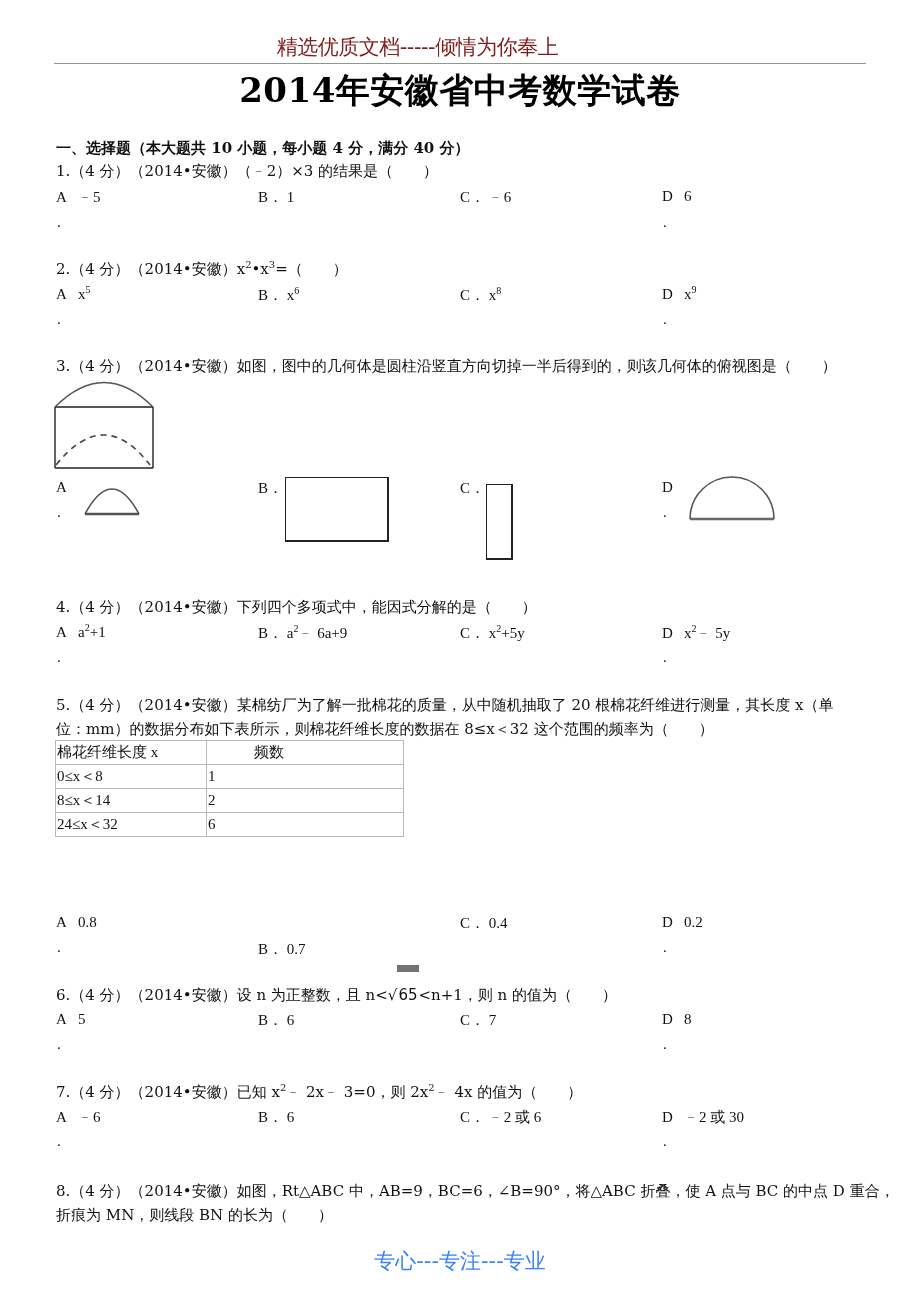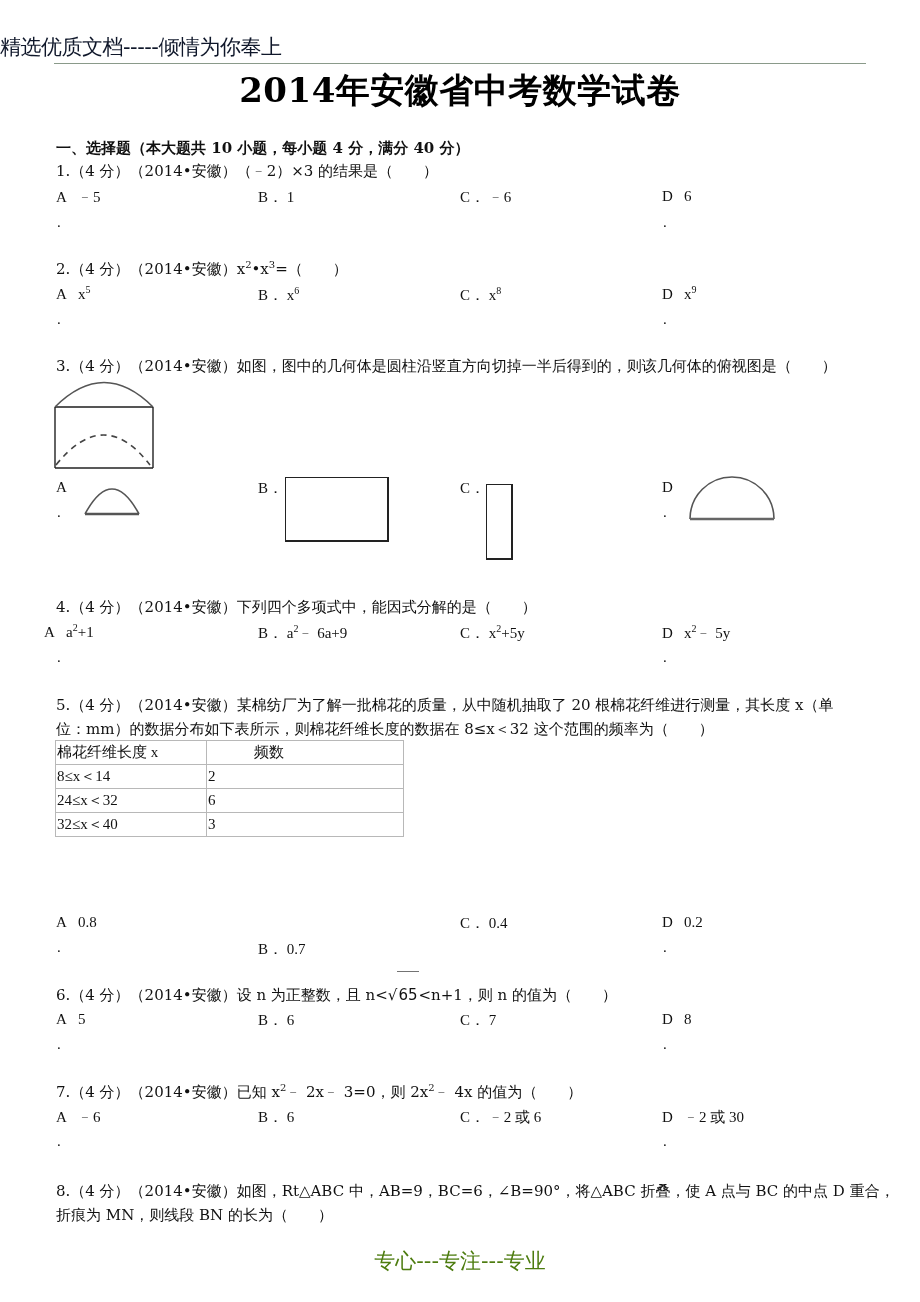"精选优质文档-----倾情为你奉上" .header-text { color: #0f172a -> #7f1d1d; text-align: left -> center }
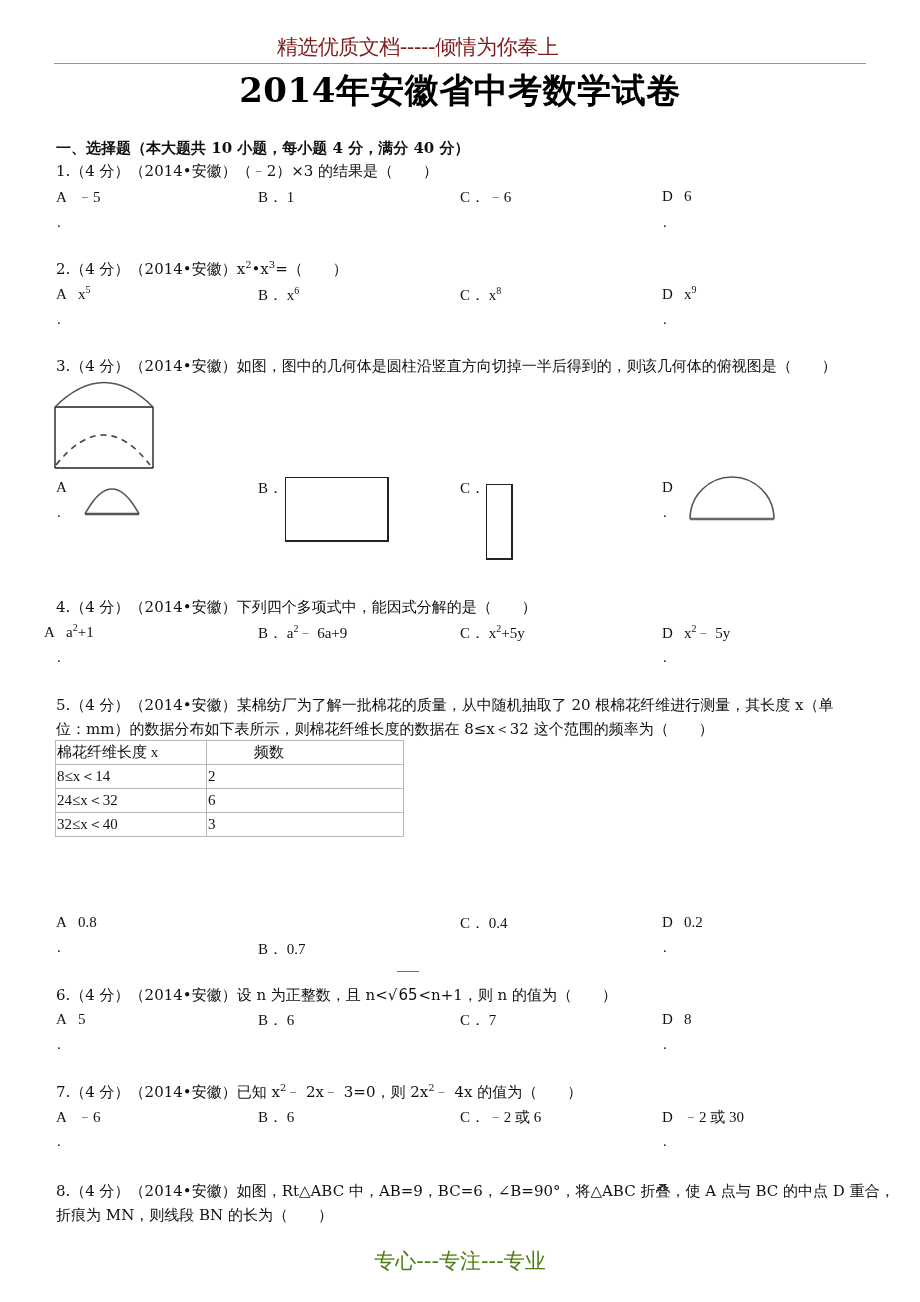"A a2+1" div.abs { left: 44px -> 56px }
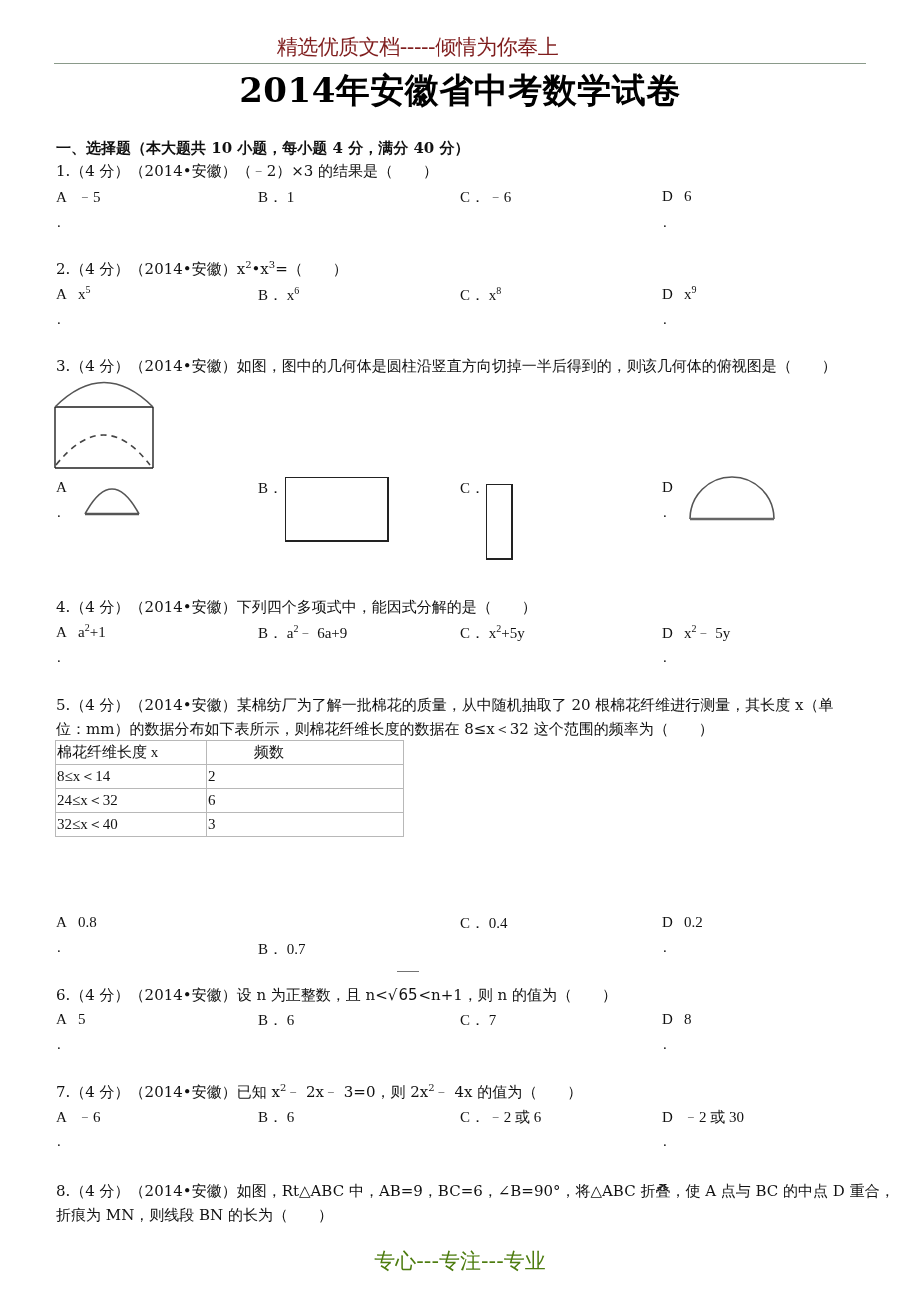"0≤x＜8" tr { html: none -> <tr> <td>0≤x＜8</td> <td>1</td> </tr> }
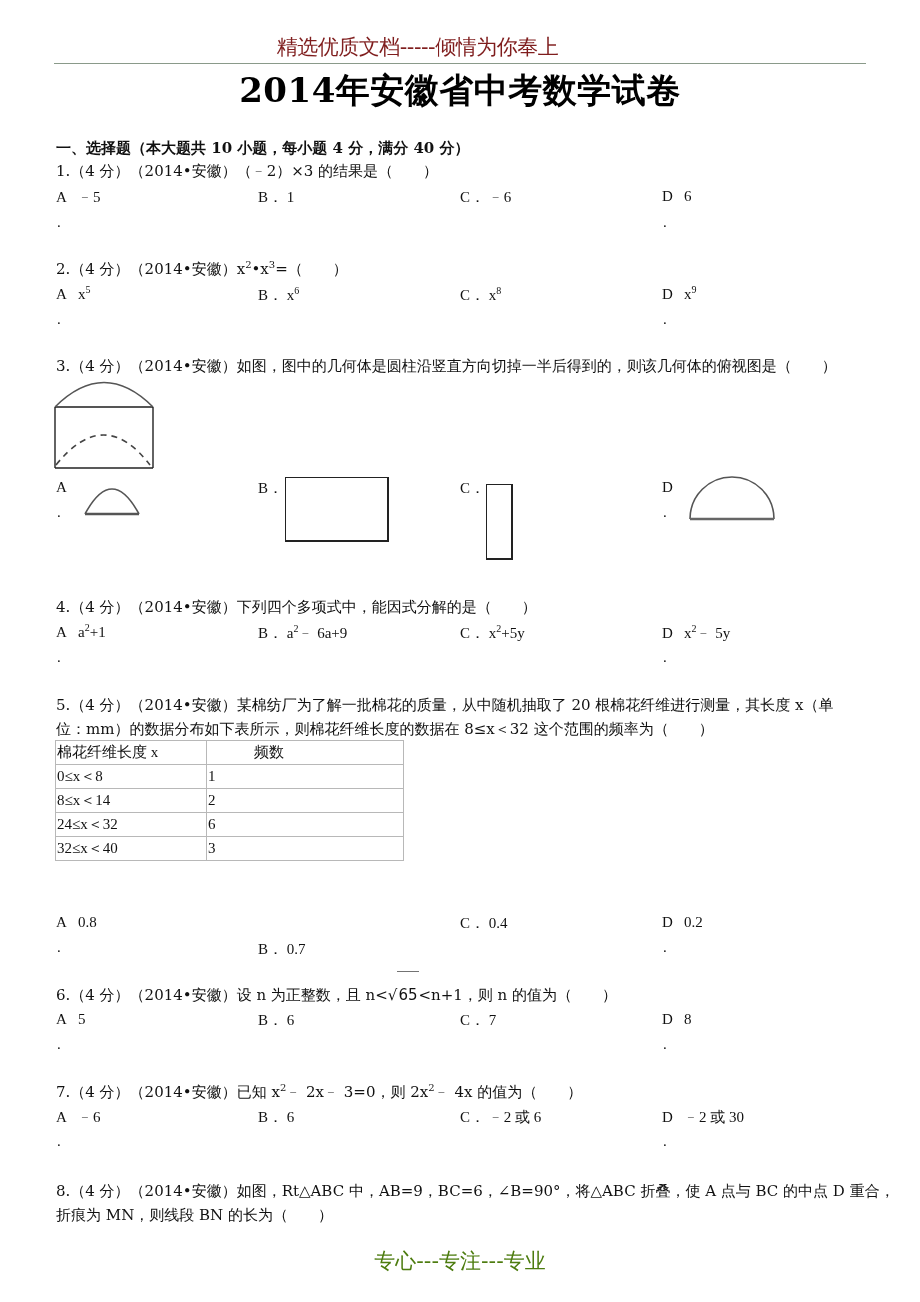"32≤x＜40" tr { html: <tr> <td>32≤x＜40</td> <td>3</td> </tr> -> none }
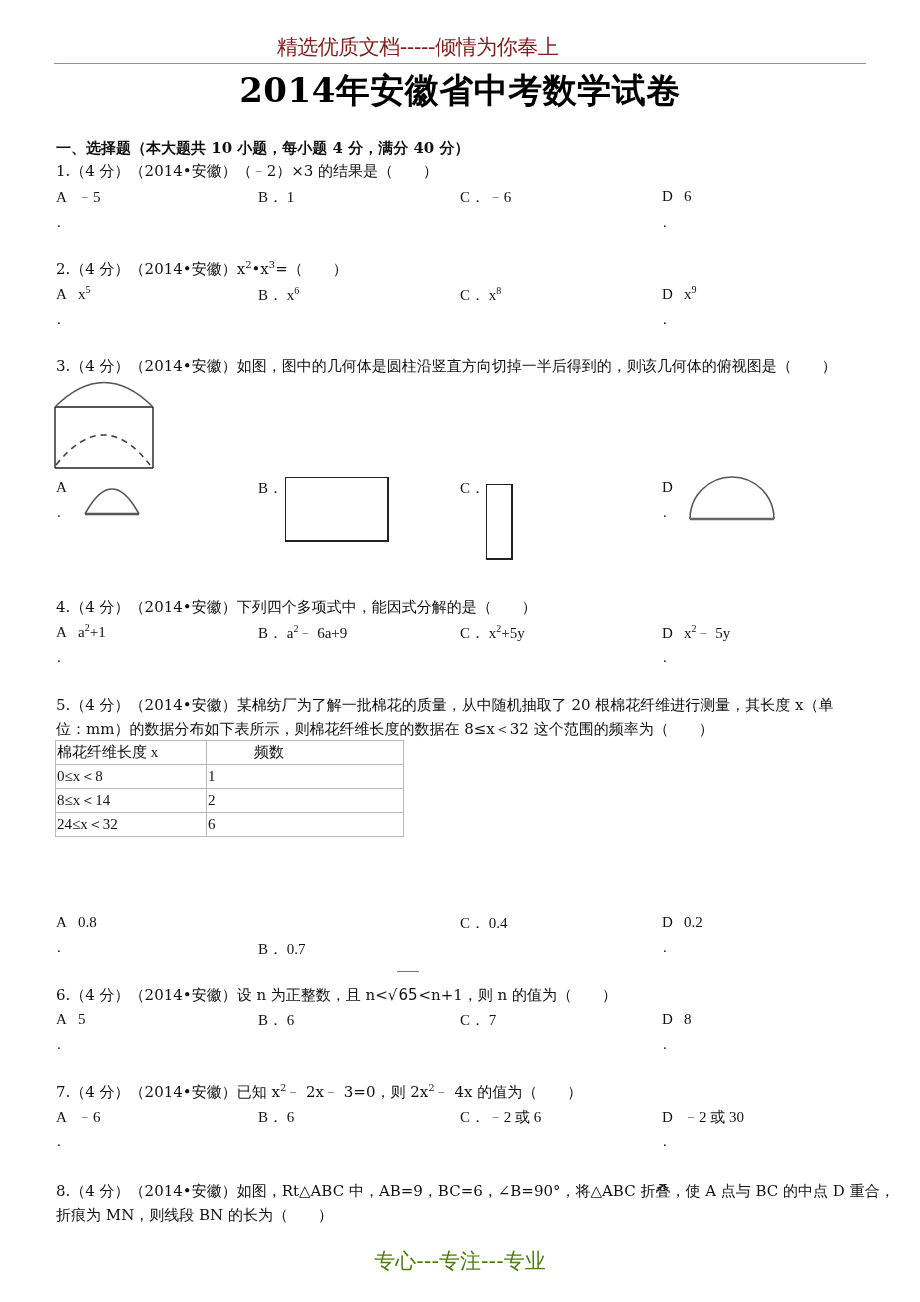"65" .sqrt .rad { border-top: 1px solid #737373 -> 7px solid #737373 }
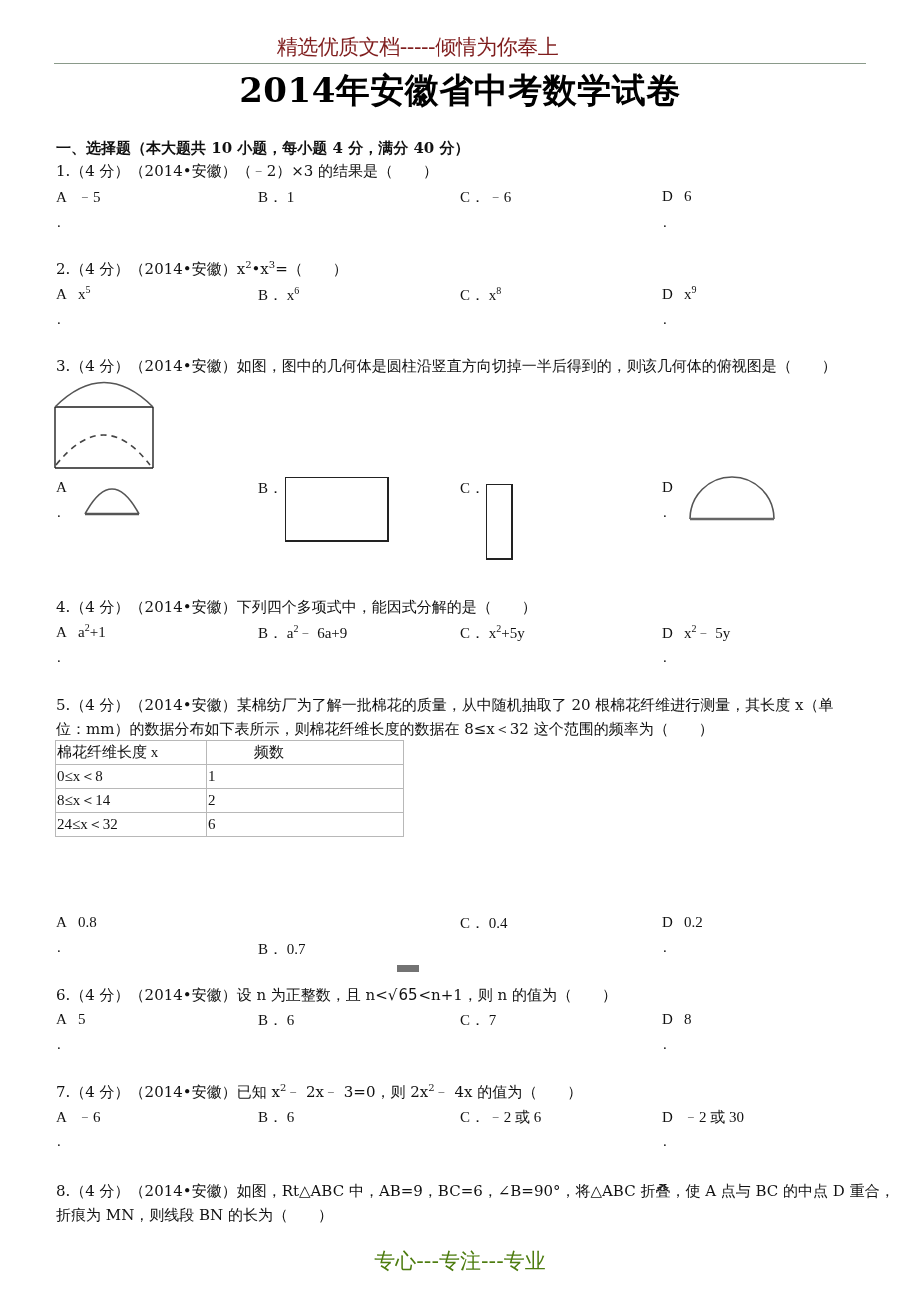"专心---专注---专业" .footer-text { color: #4d7c0f -> #3b82f6 }
